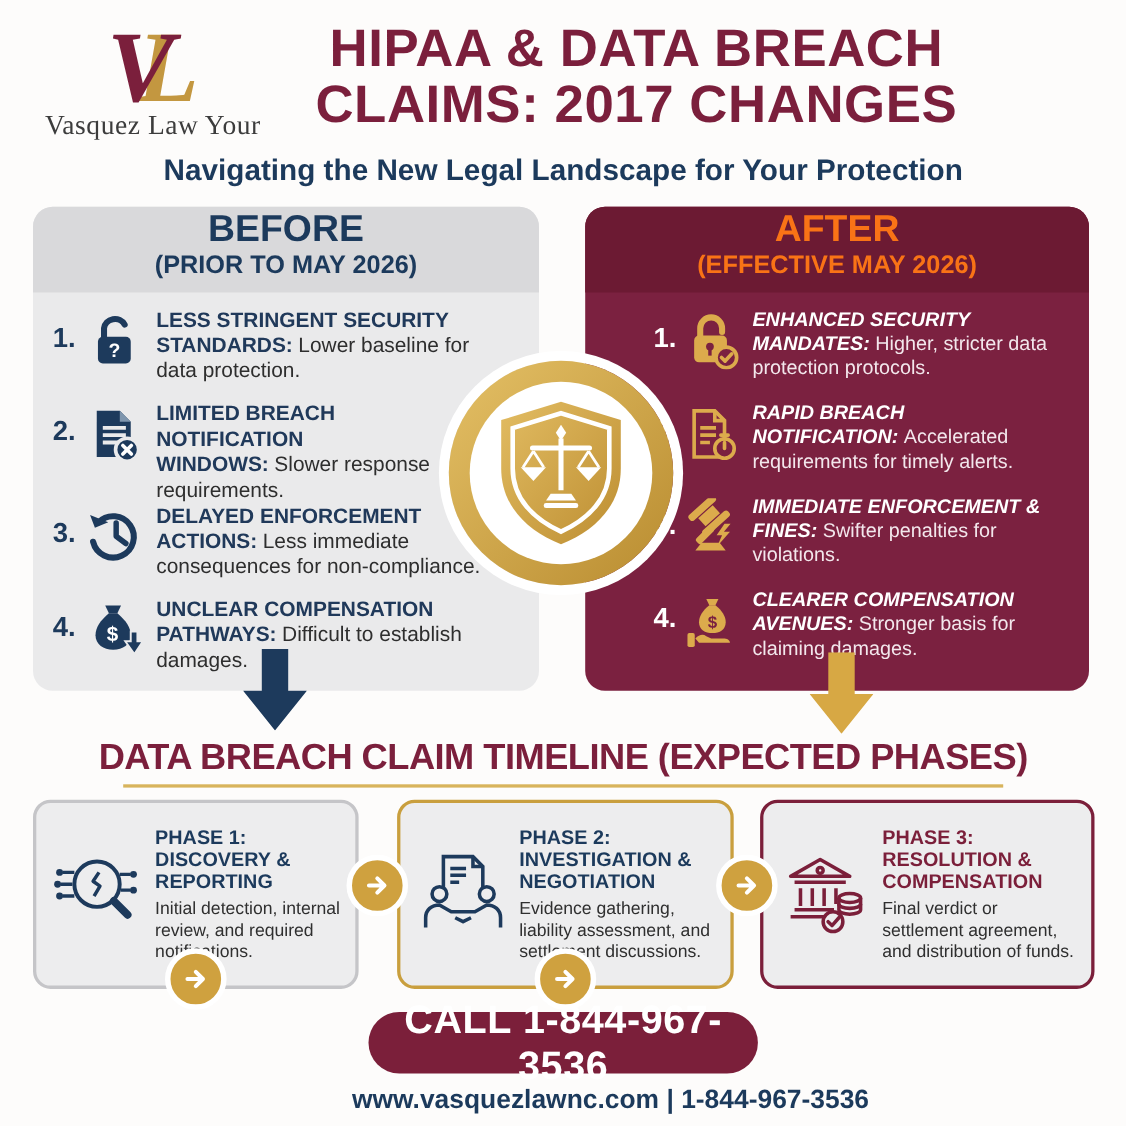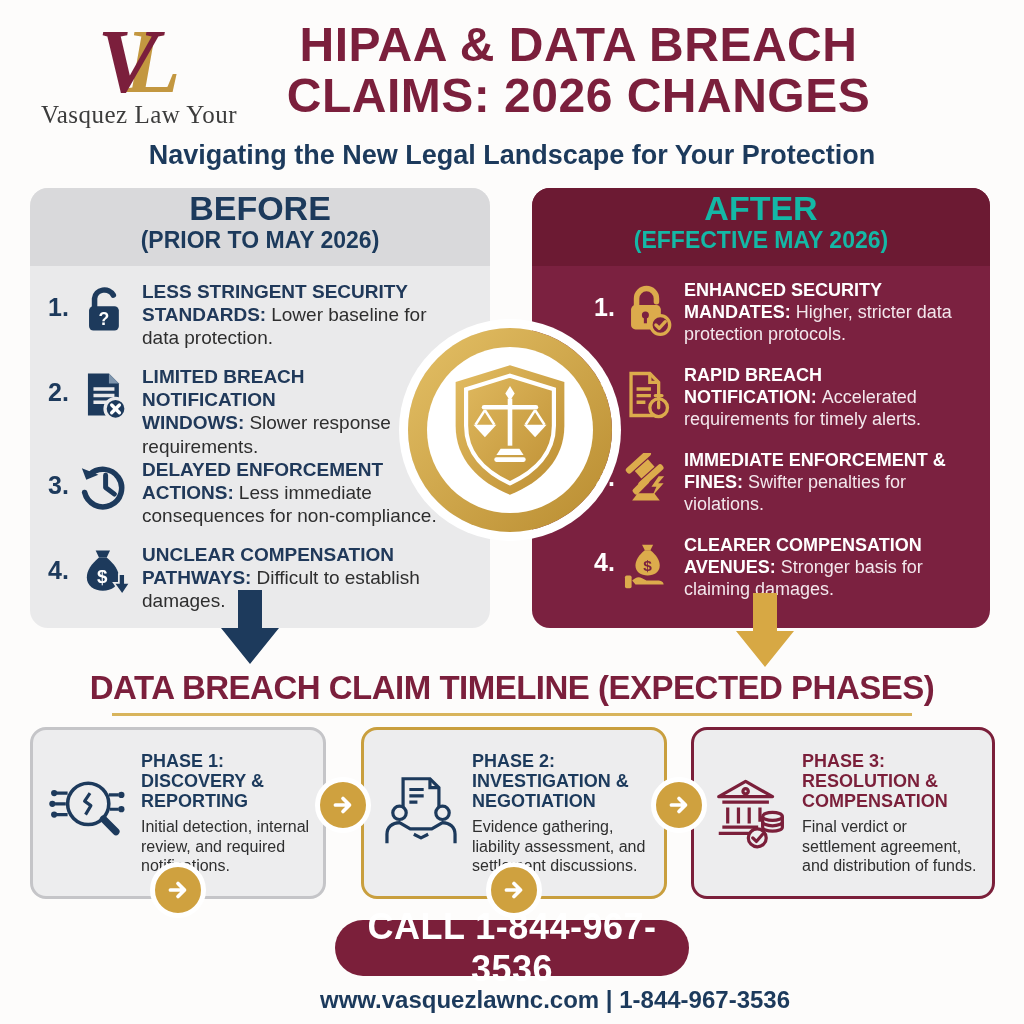"CLAIMS: 2026 CHANGES" div.title-line { text: 2026 -> 2017 }
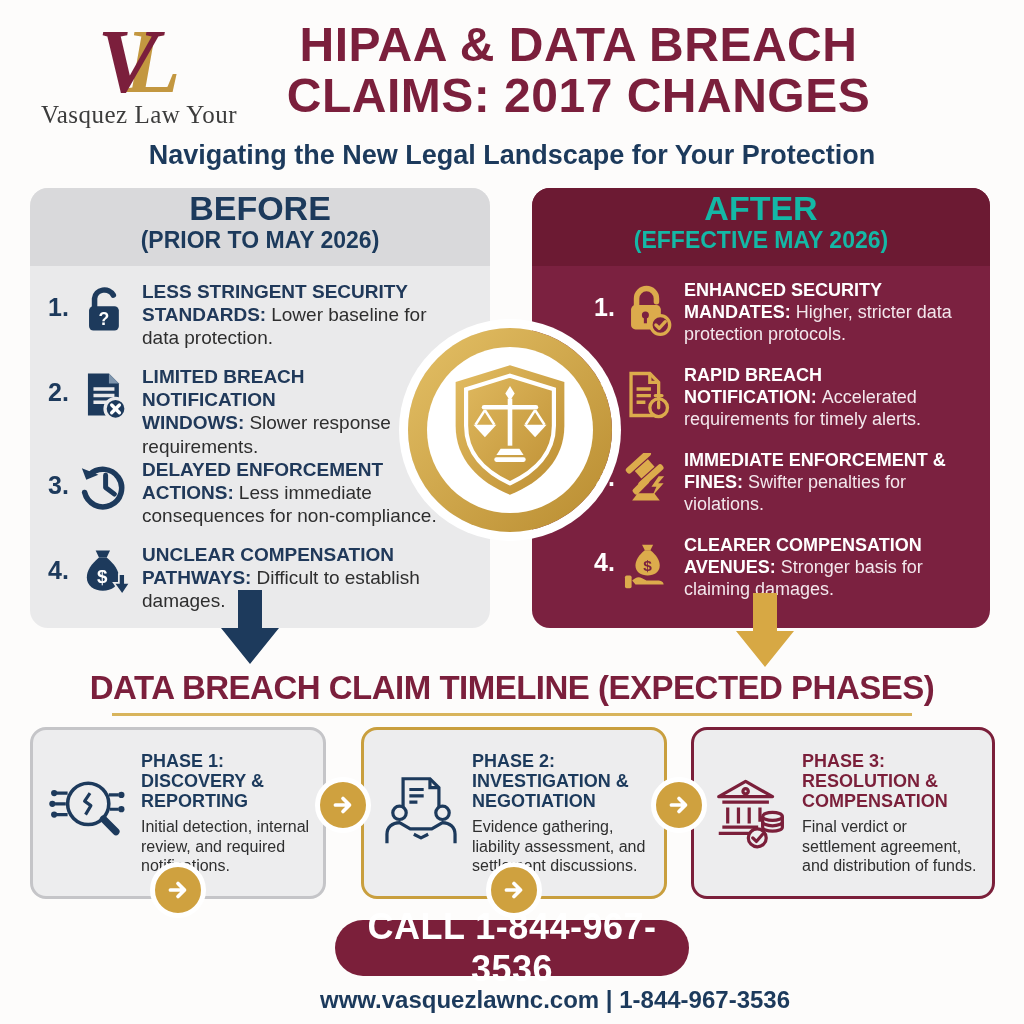"AFTER" .after .panel-title,.after .panel-sub { color: #14b8a6 -> #f97316 }
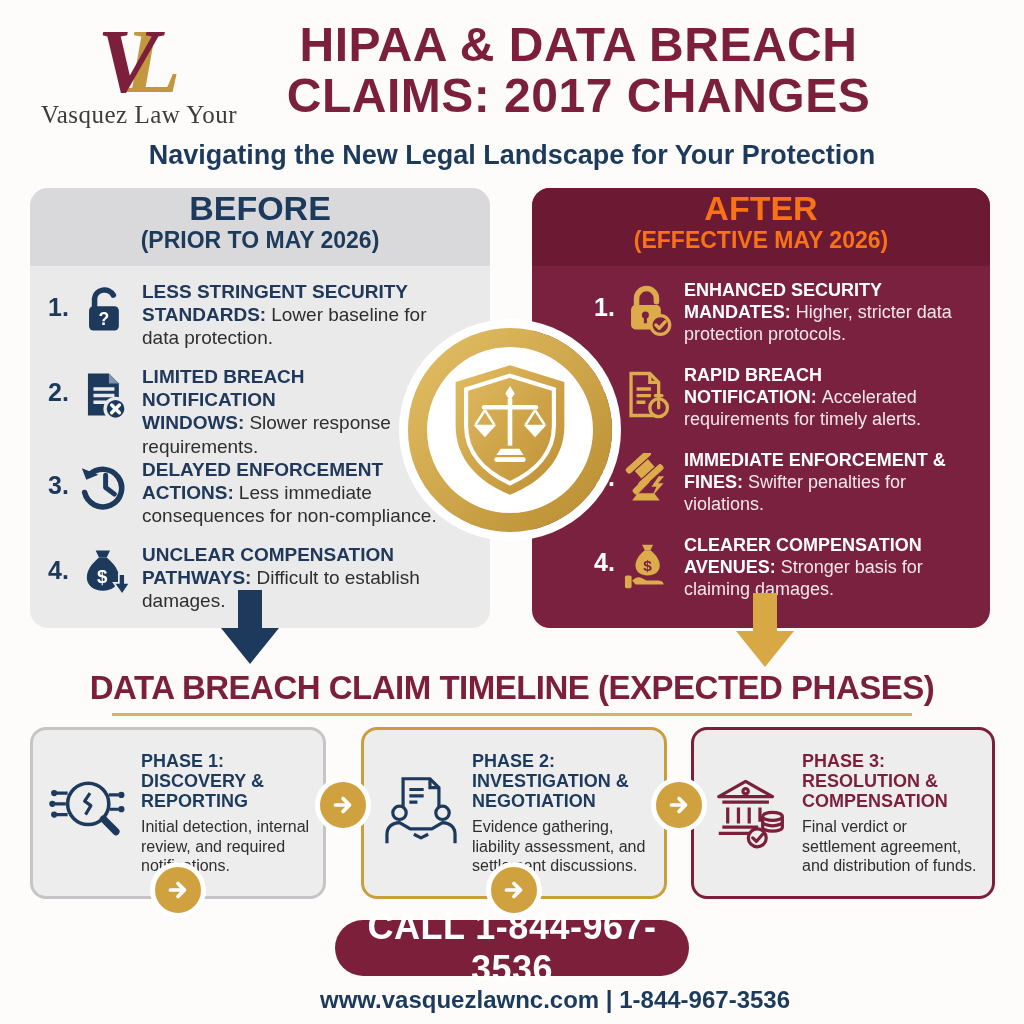"ENHANCED SECURITY MANDATES:" .after .head { font-style: none -> italic }
